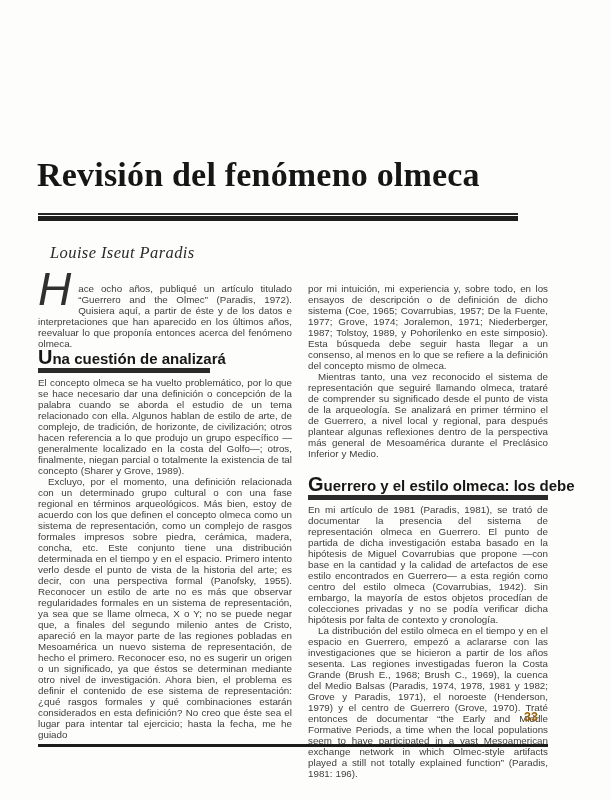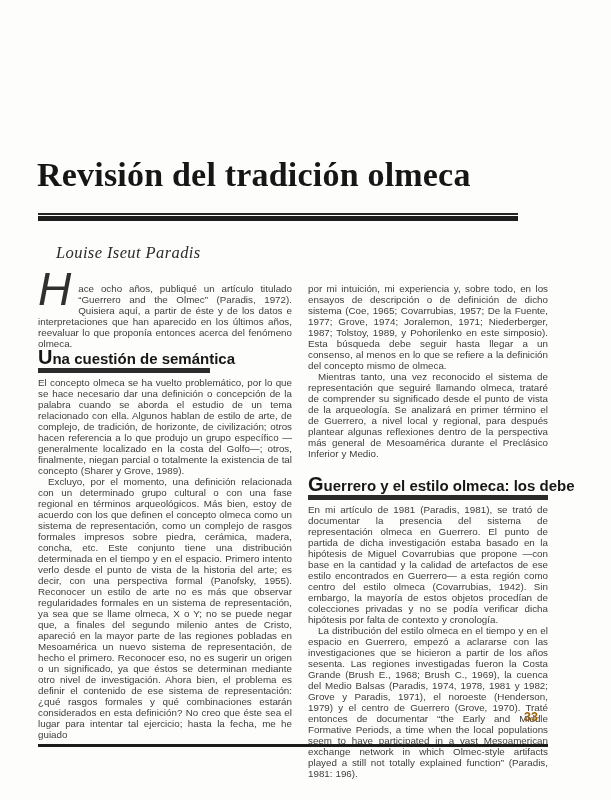"Revisión del tradición olmeca" h1.article-title { text: tradición -> fenómeno }
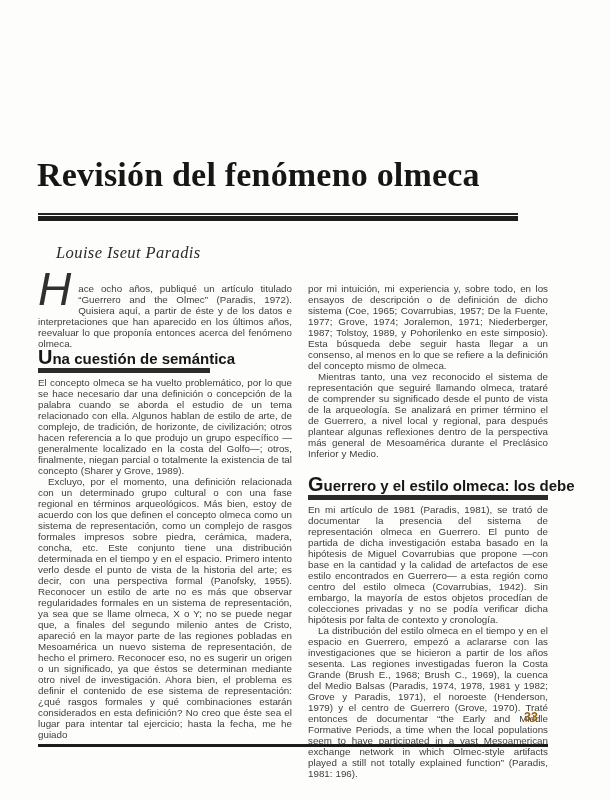"Louise Iseut Paradis" .author { left: 56px -> 50px }
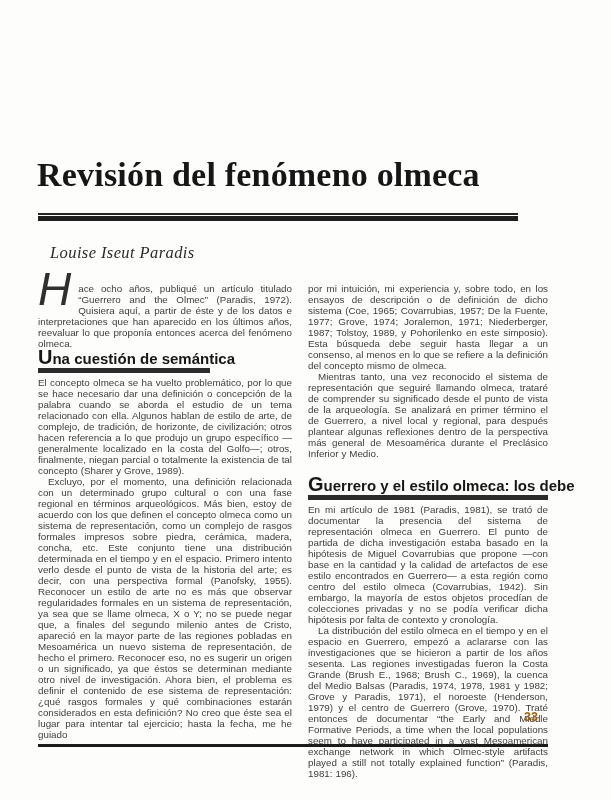"Una cuestión de semántica" h2.section-heading { text: semántica -> analizará }
